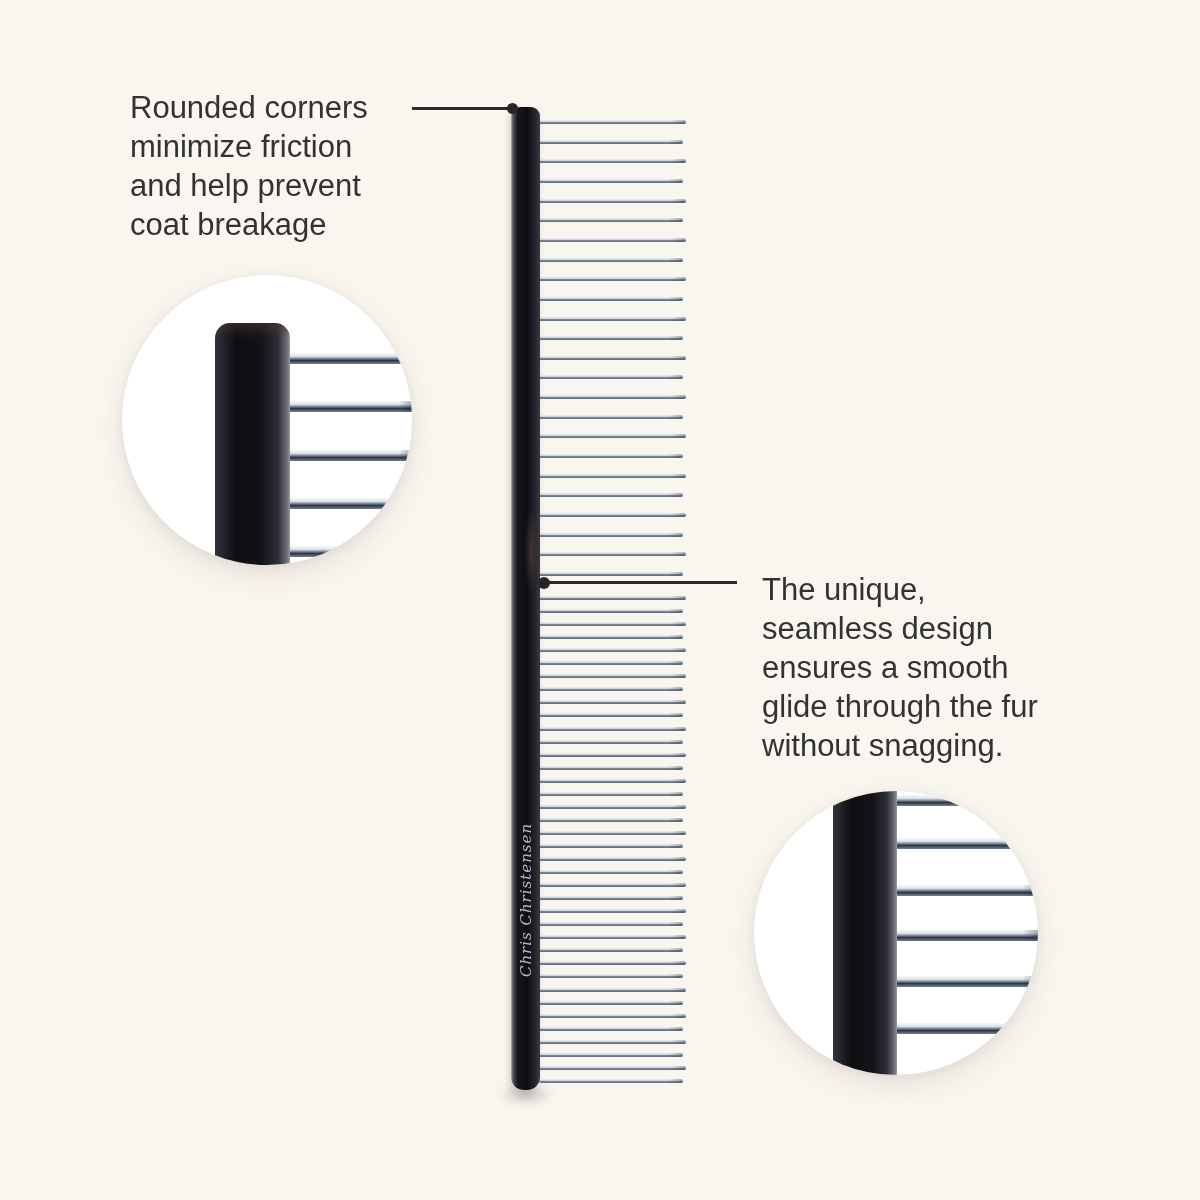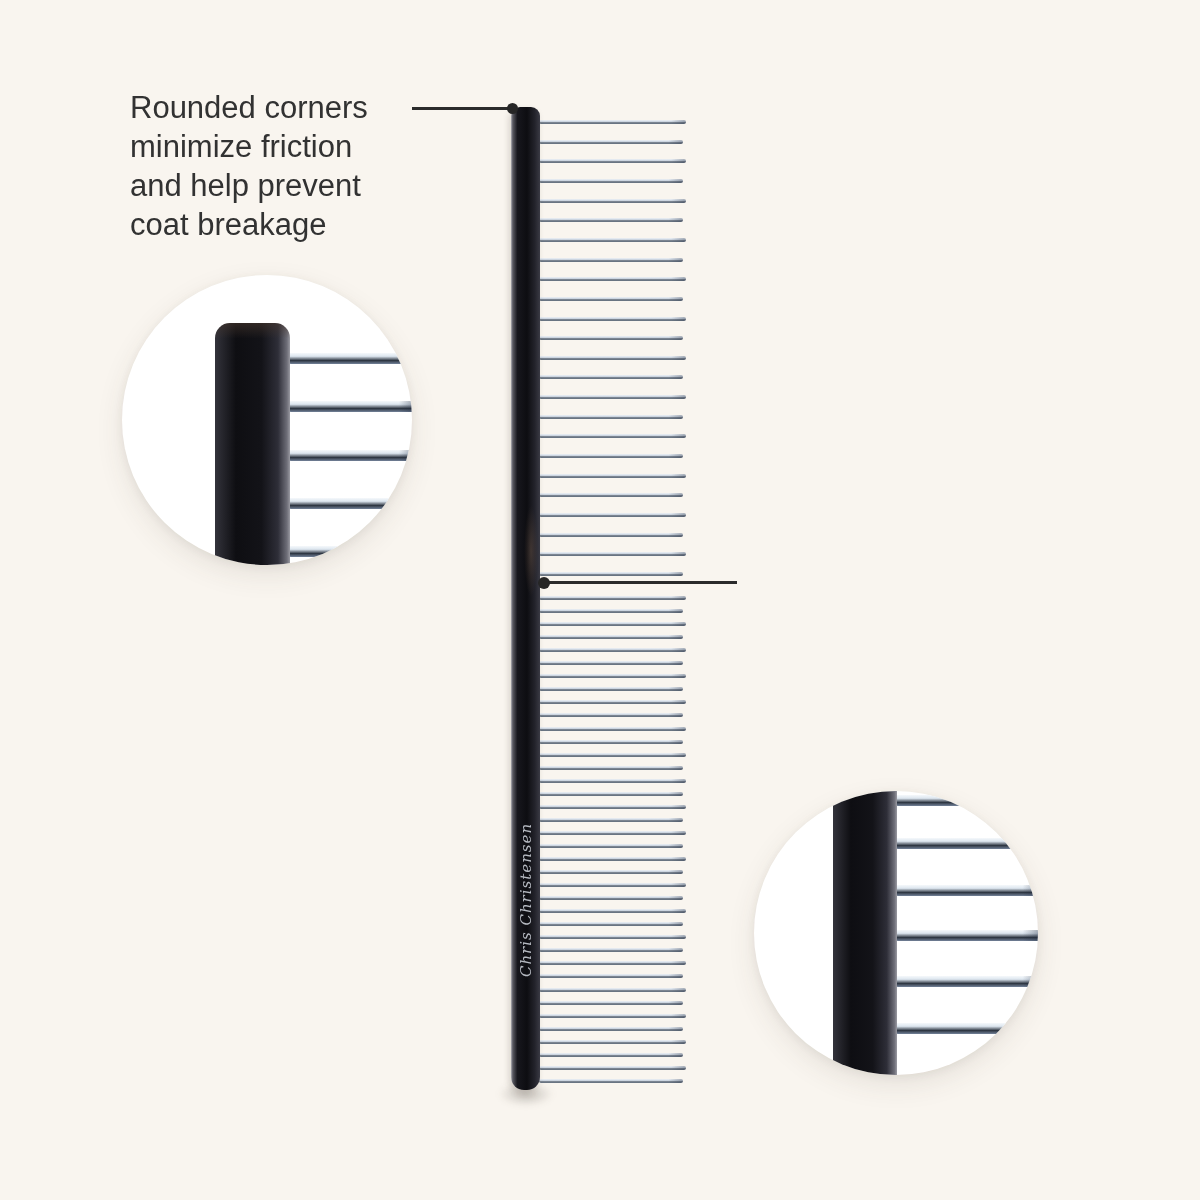"The unique," div.annotation { html: none -> <div>The unique, seamless design ensures a smooth glide through the fur without snagging.</div> }
